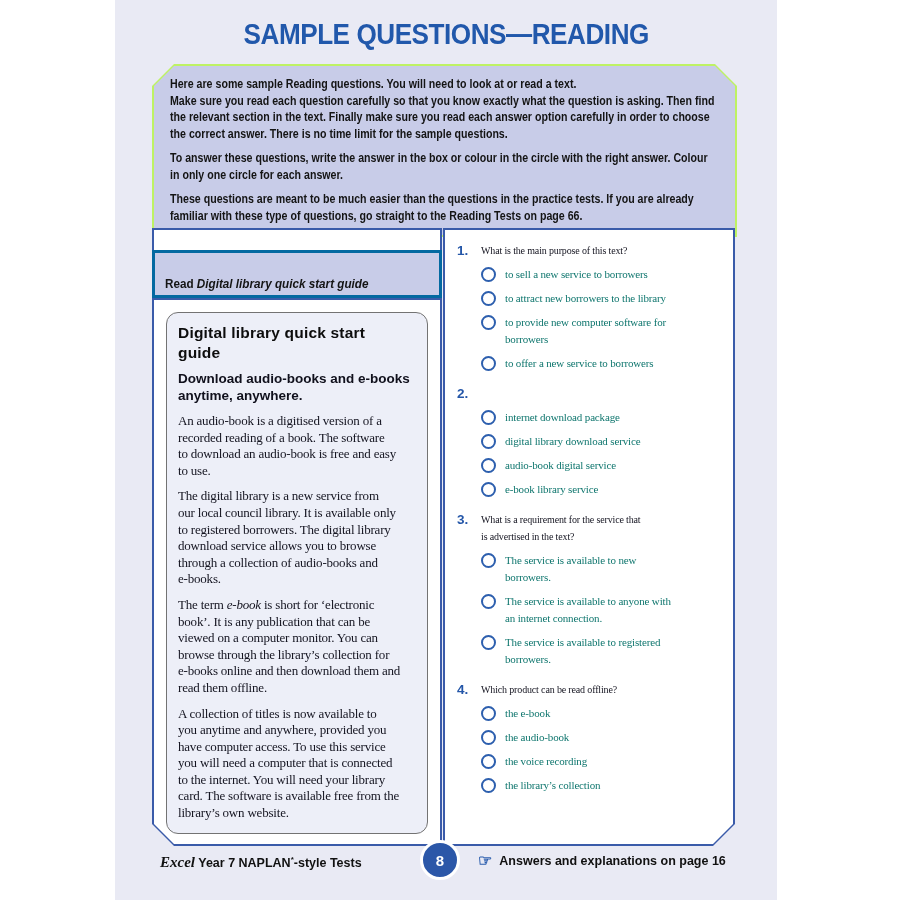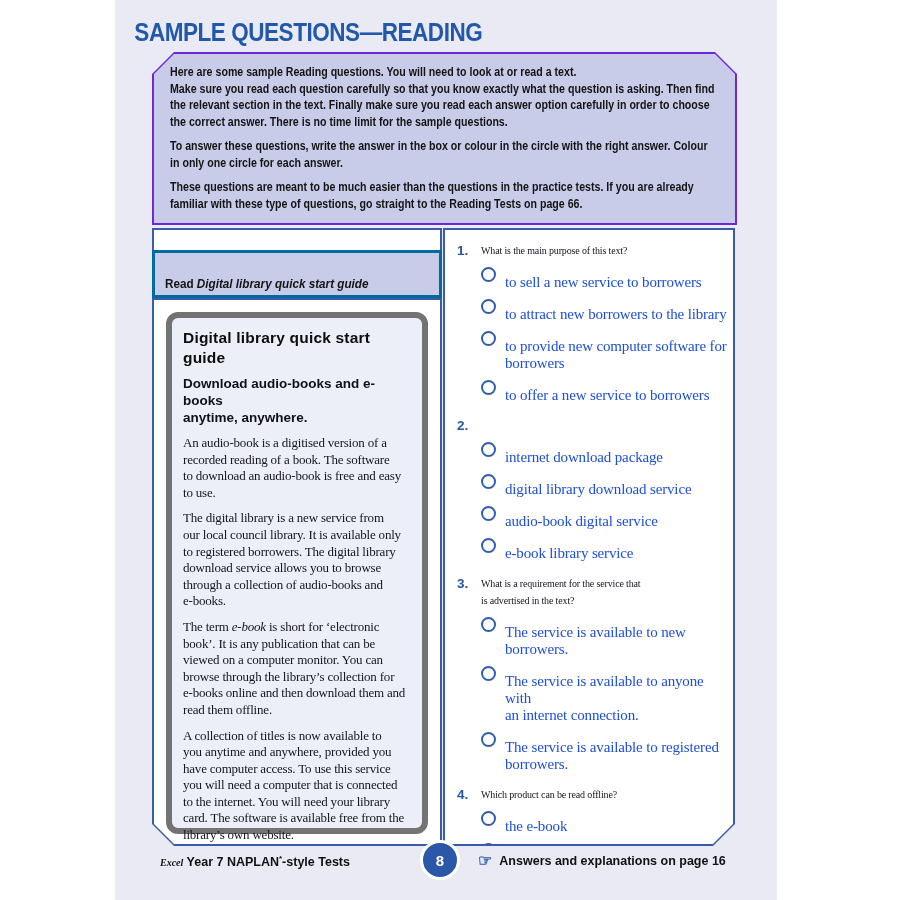"SAMPLE QUESTIONS—READING" .title { font-size: 25px -> 29px; text-align: left -> center }
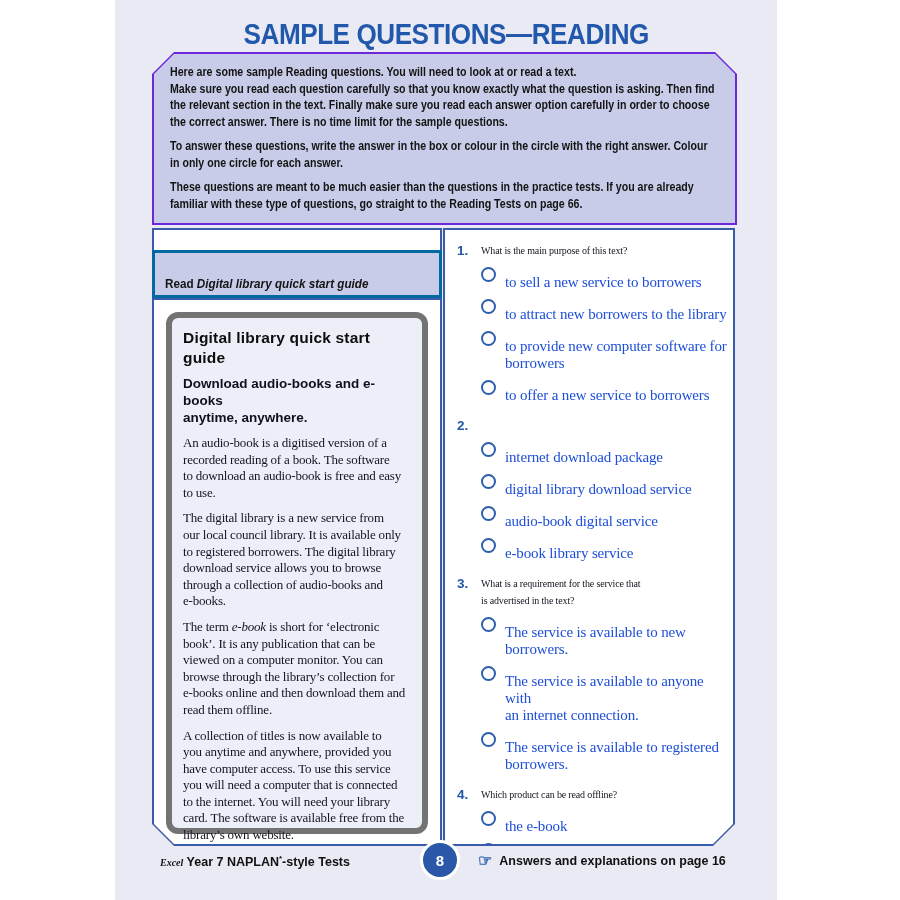"Here are some sample Reading" .intro-box { background: #6d28d9 -> #bef264; top: 52px -> 64px }
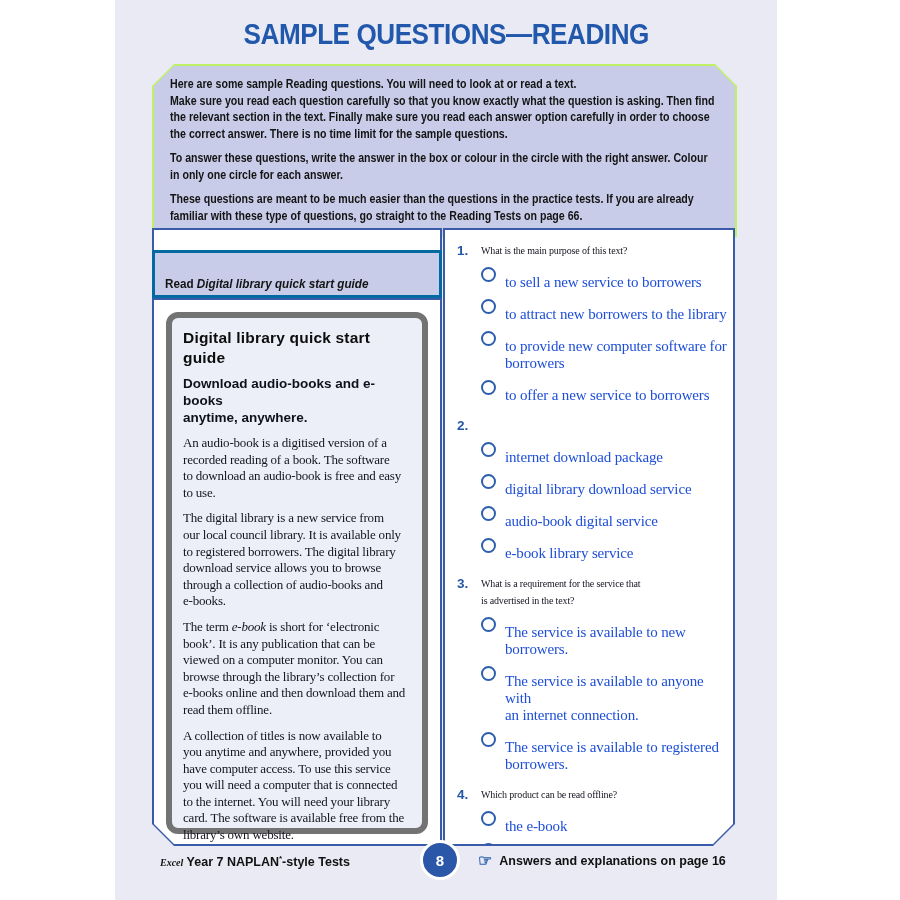"to sell a new service" .opt-text { color: #1d4ed8 -> #0f766e; font-size: 15px -> 11px; margin-top: 8px -> none }
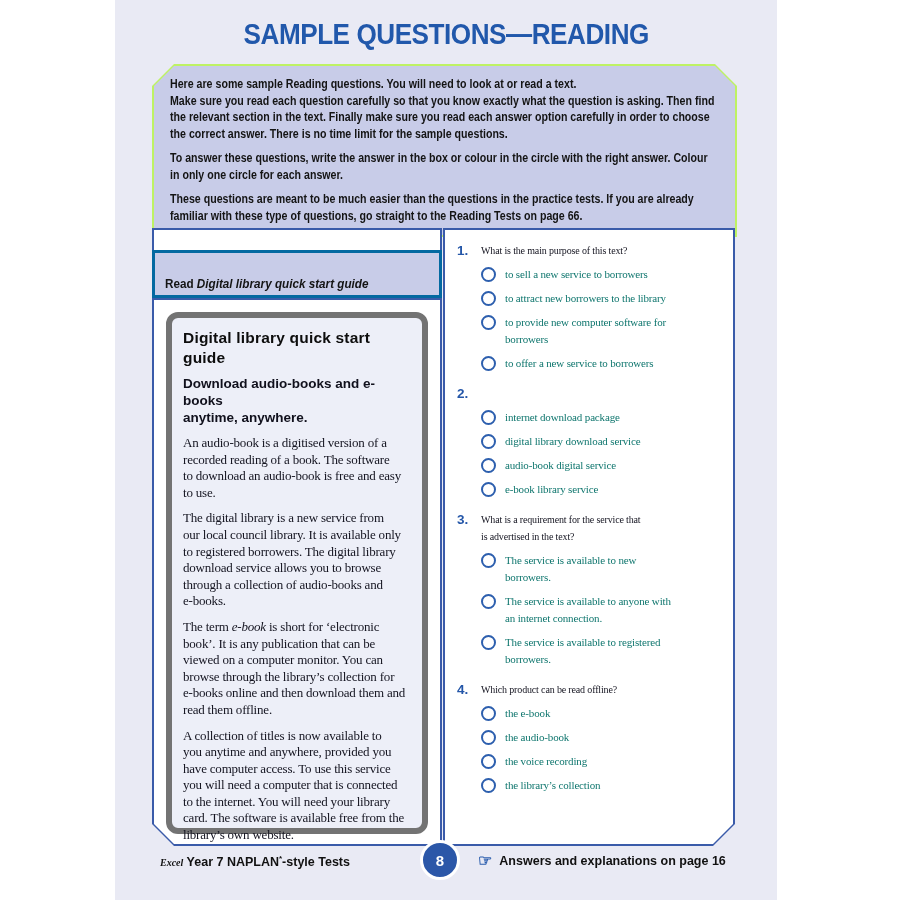"Digital library quick start" .passage-card { border: 6px solid #737373 -> 1px solid #737373 }
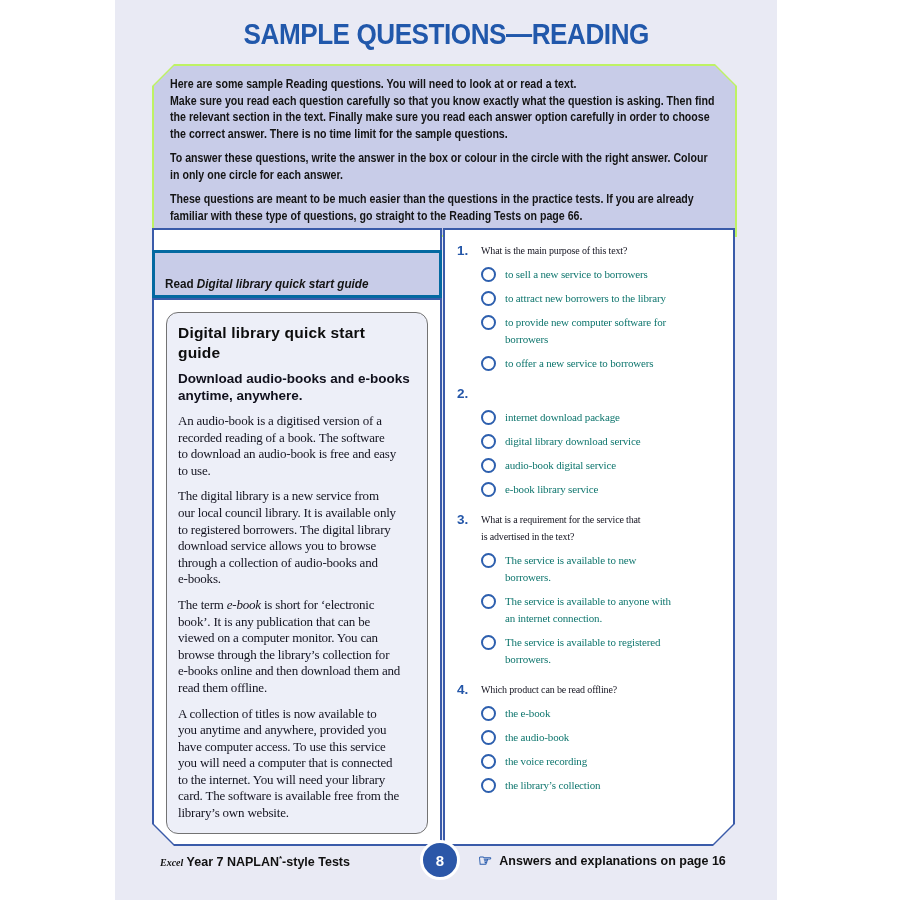"Excel" .brand-excel { font-size: 10px -> 15px }
